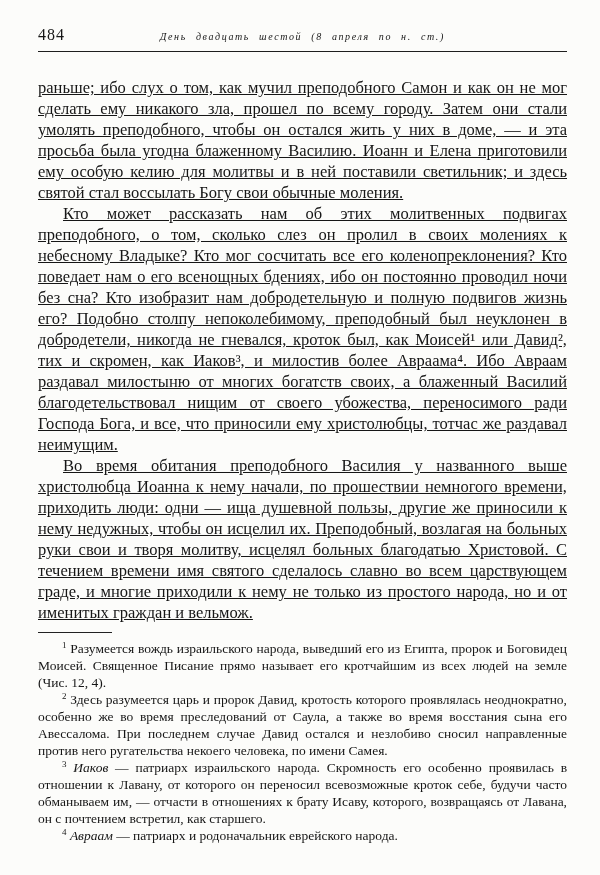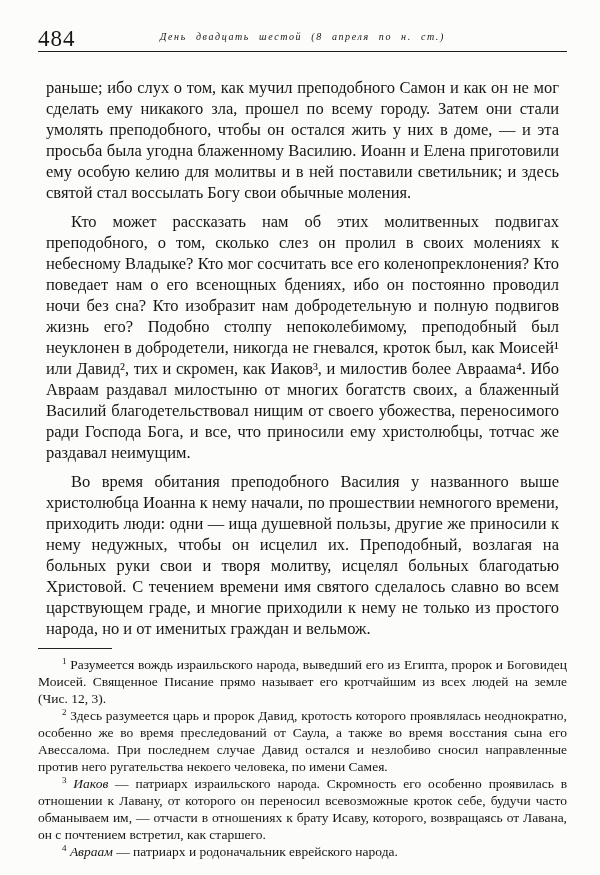"484" .pagenum { font-size: 23px -> 16px }
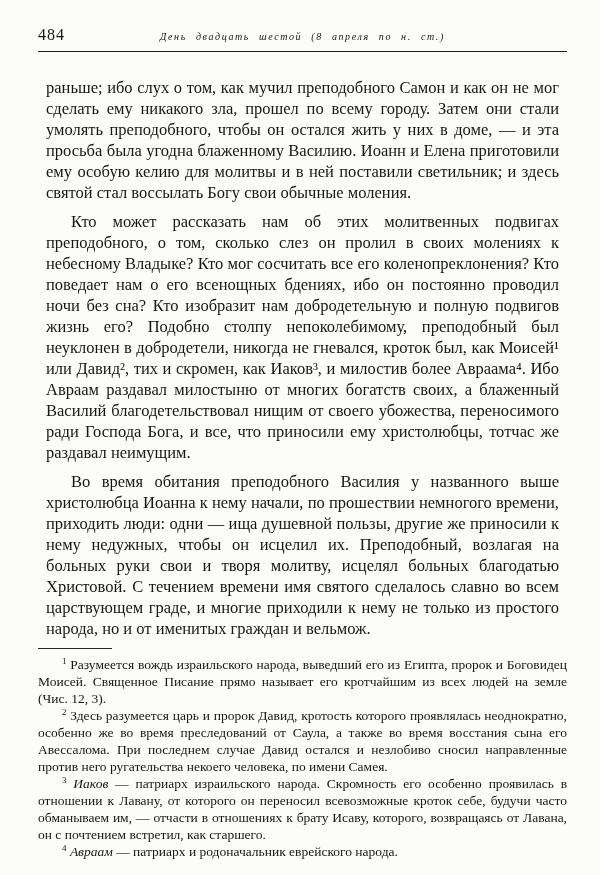"раньше; ибо слух о том," .para { margin: 8px -> 0; text-decoration: none -> underline }
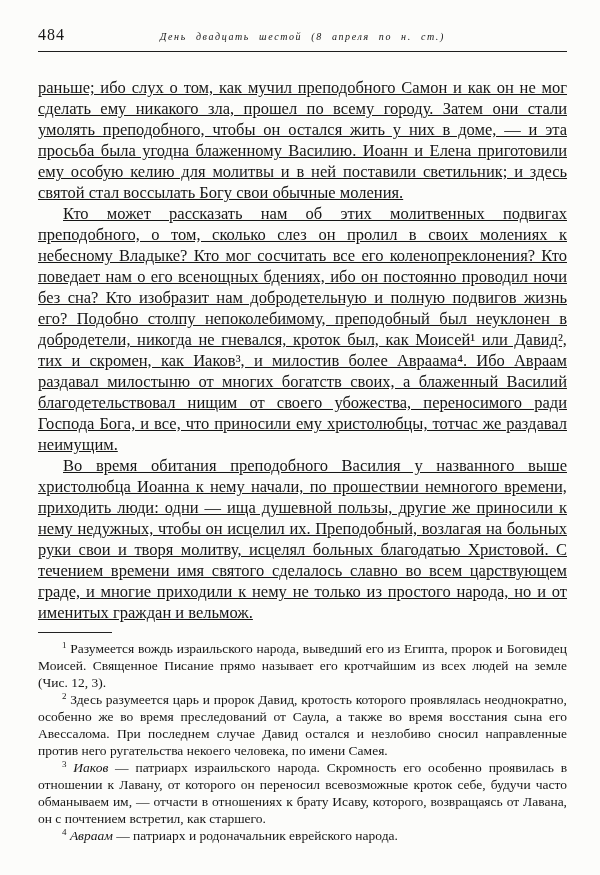"Разумеется вождь израильского народа," span { text: 3 -> 4 }
